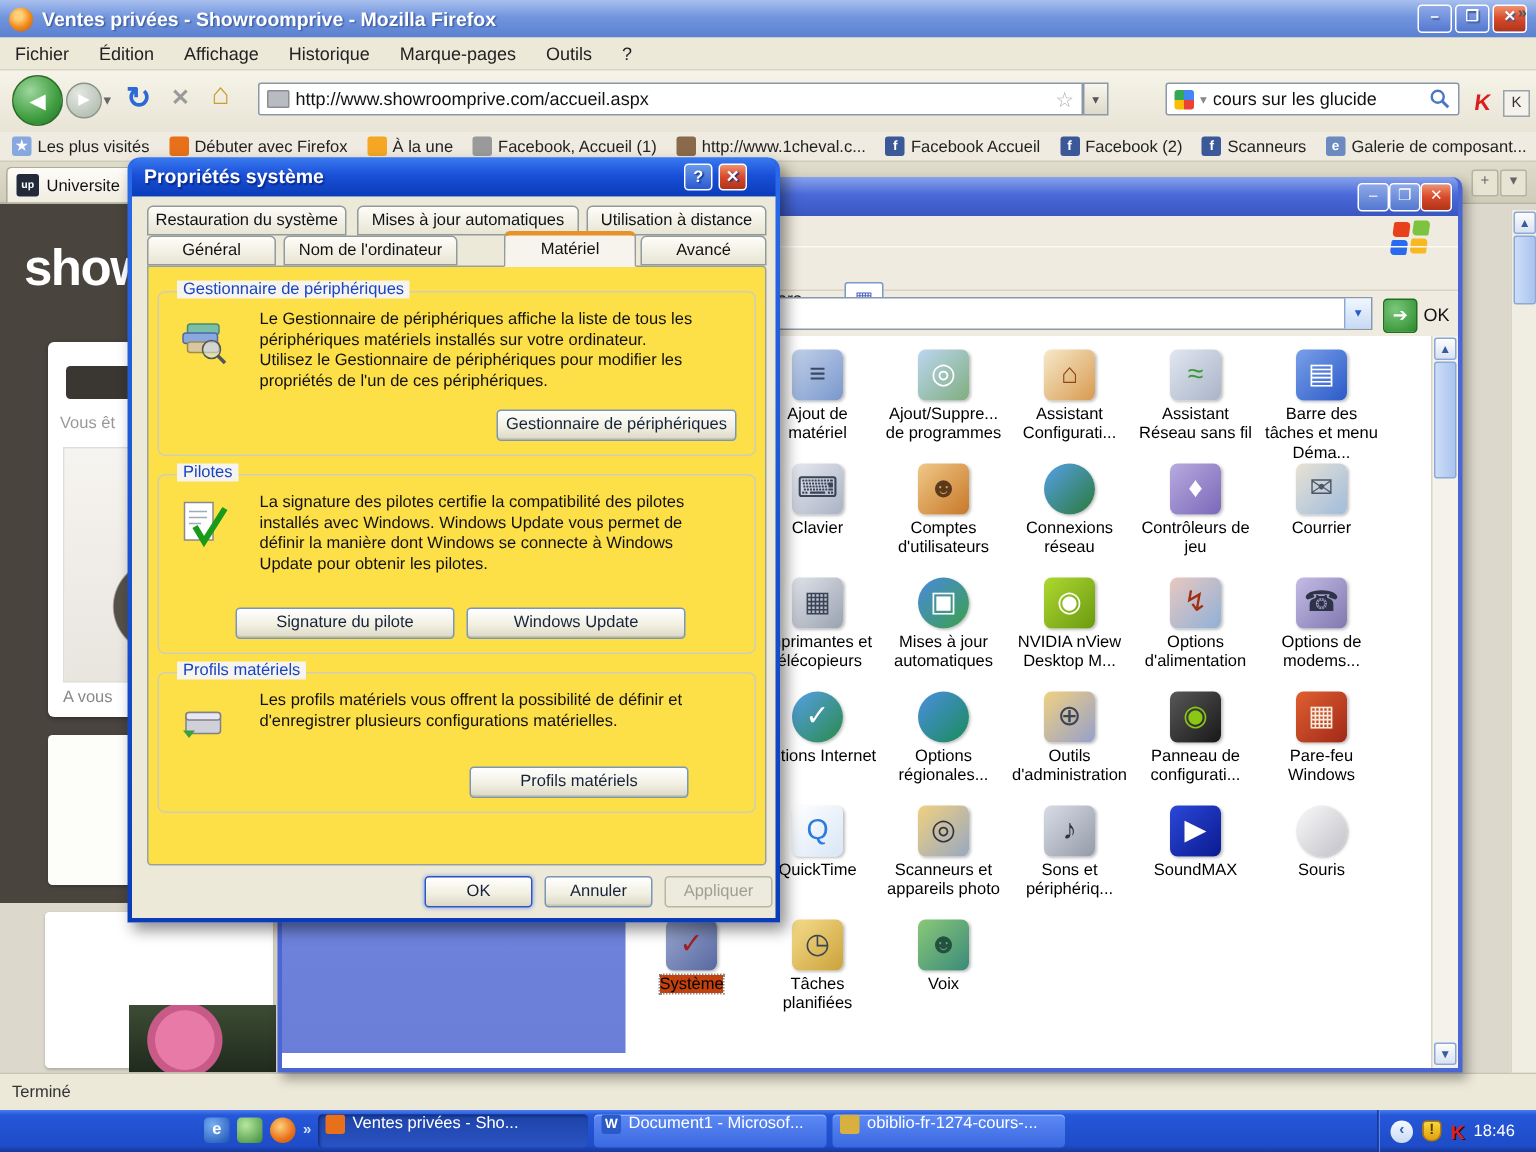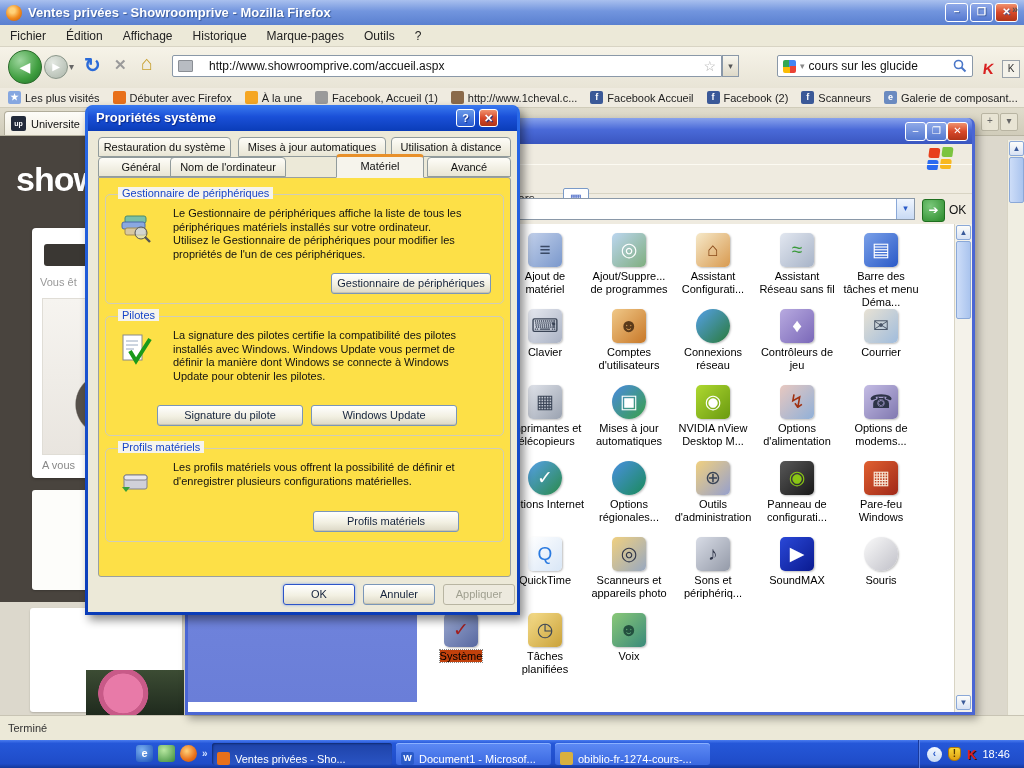"http://www.showroomprive.com/accueil.asp" #urlbar { gap: 16px -> 4px }
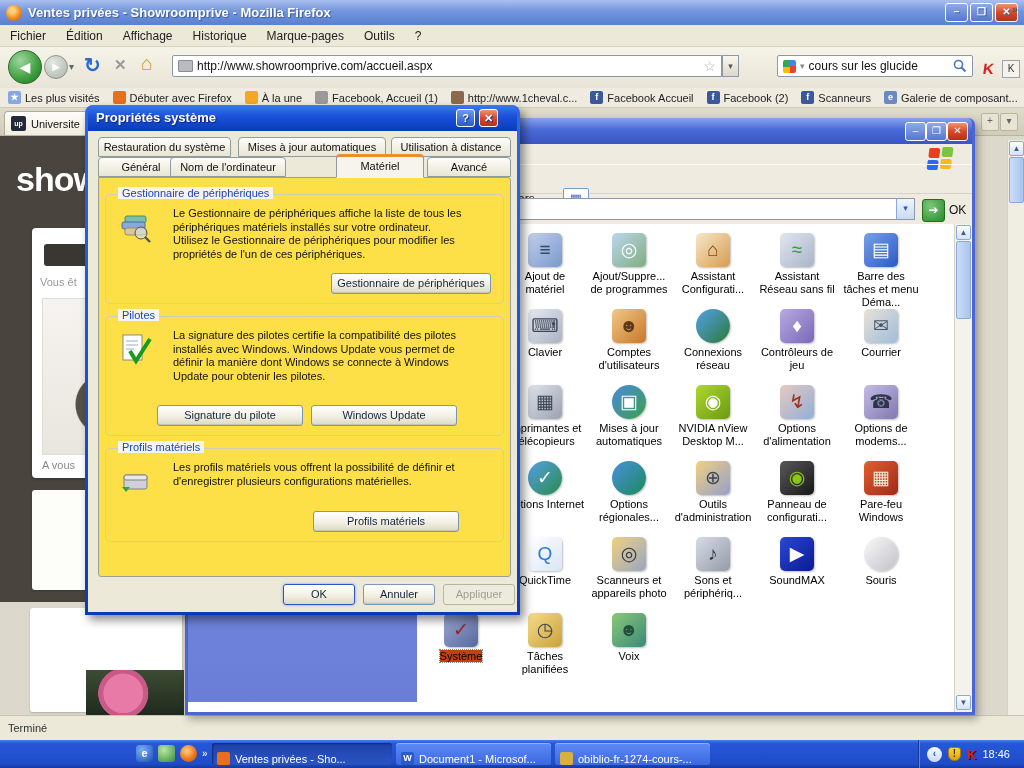"Nom de l'ordinateur" #dtabs2 div:nth-of-type(2) { left: 82px -> 101px }
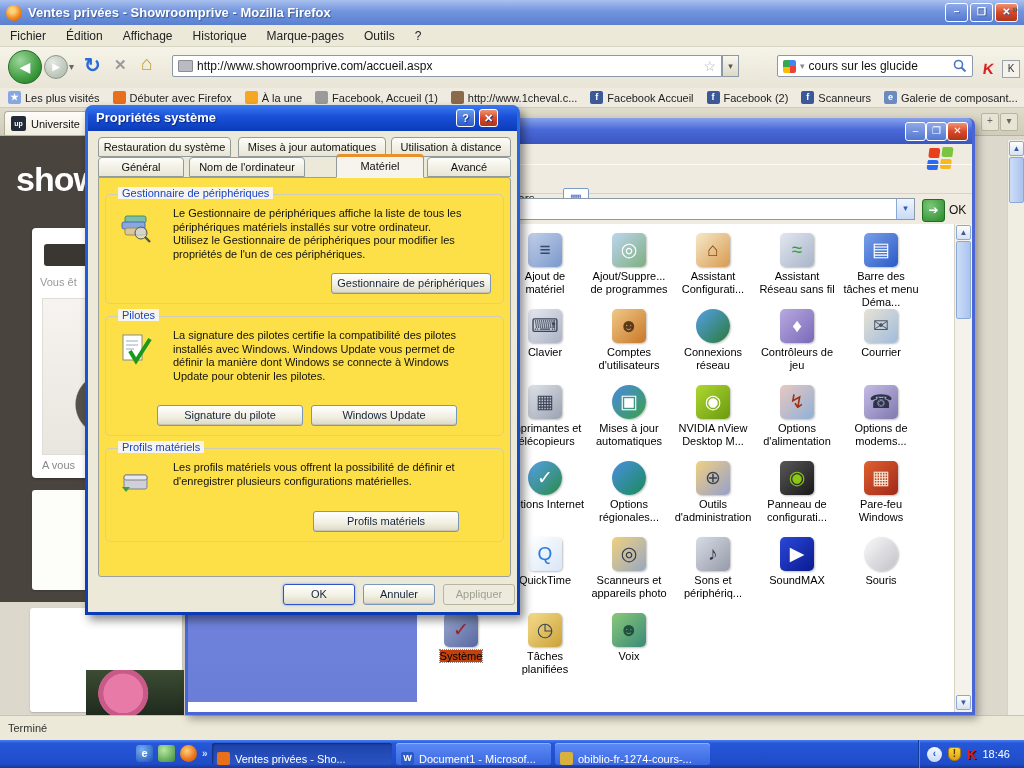"Ventes privées - Sho..." #tasks div.task { align-items: flex-end -> flex-start }
